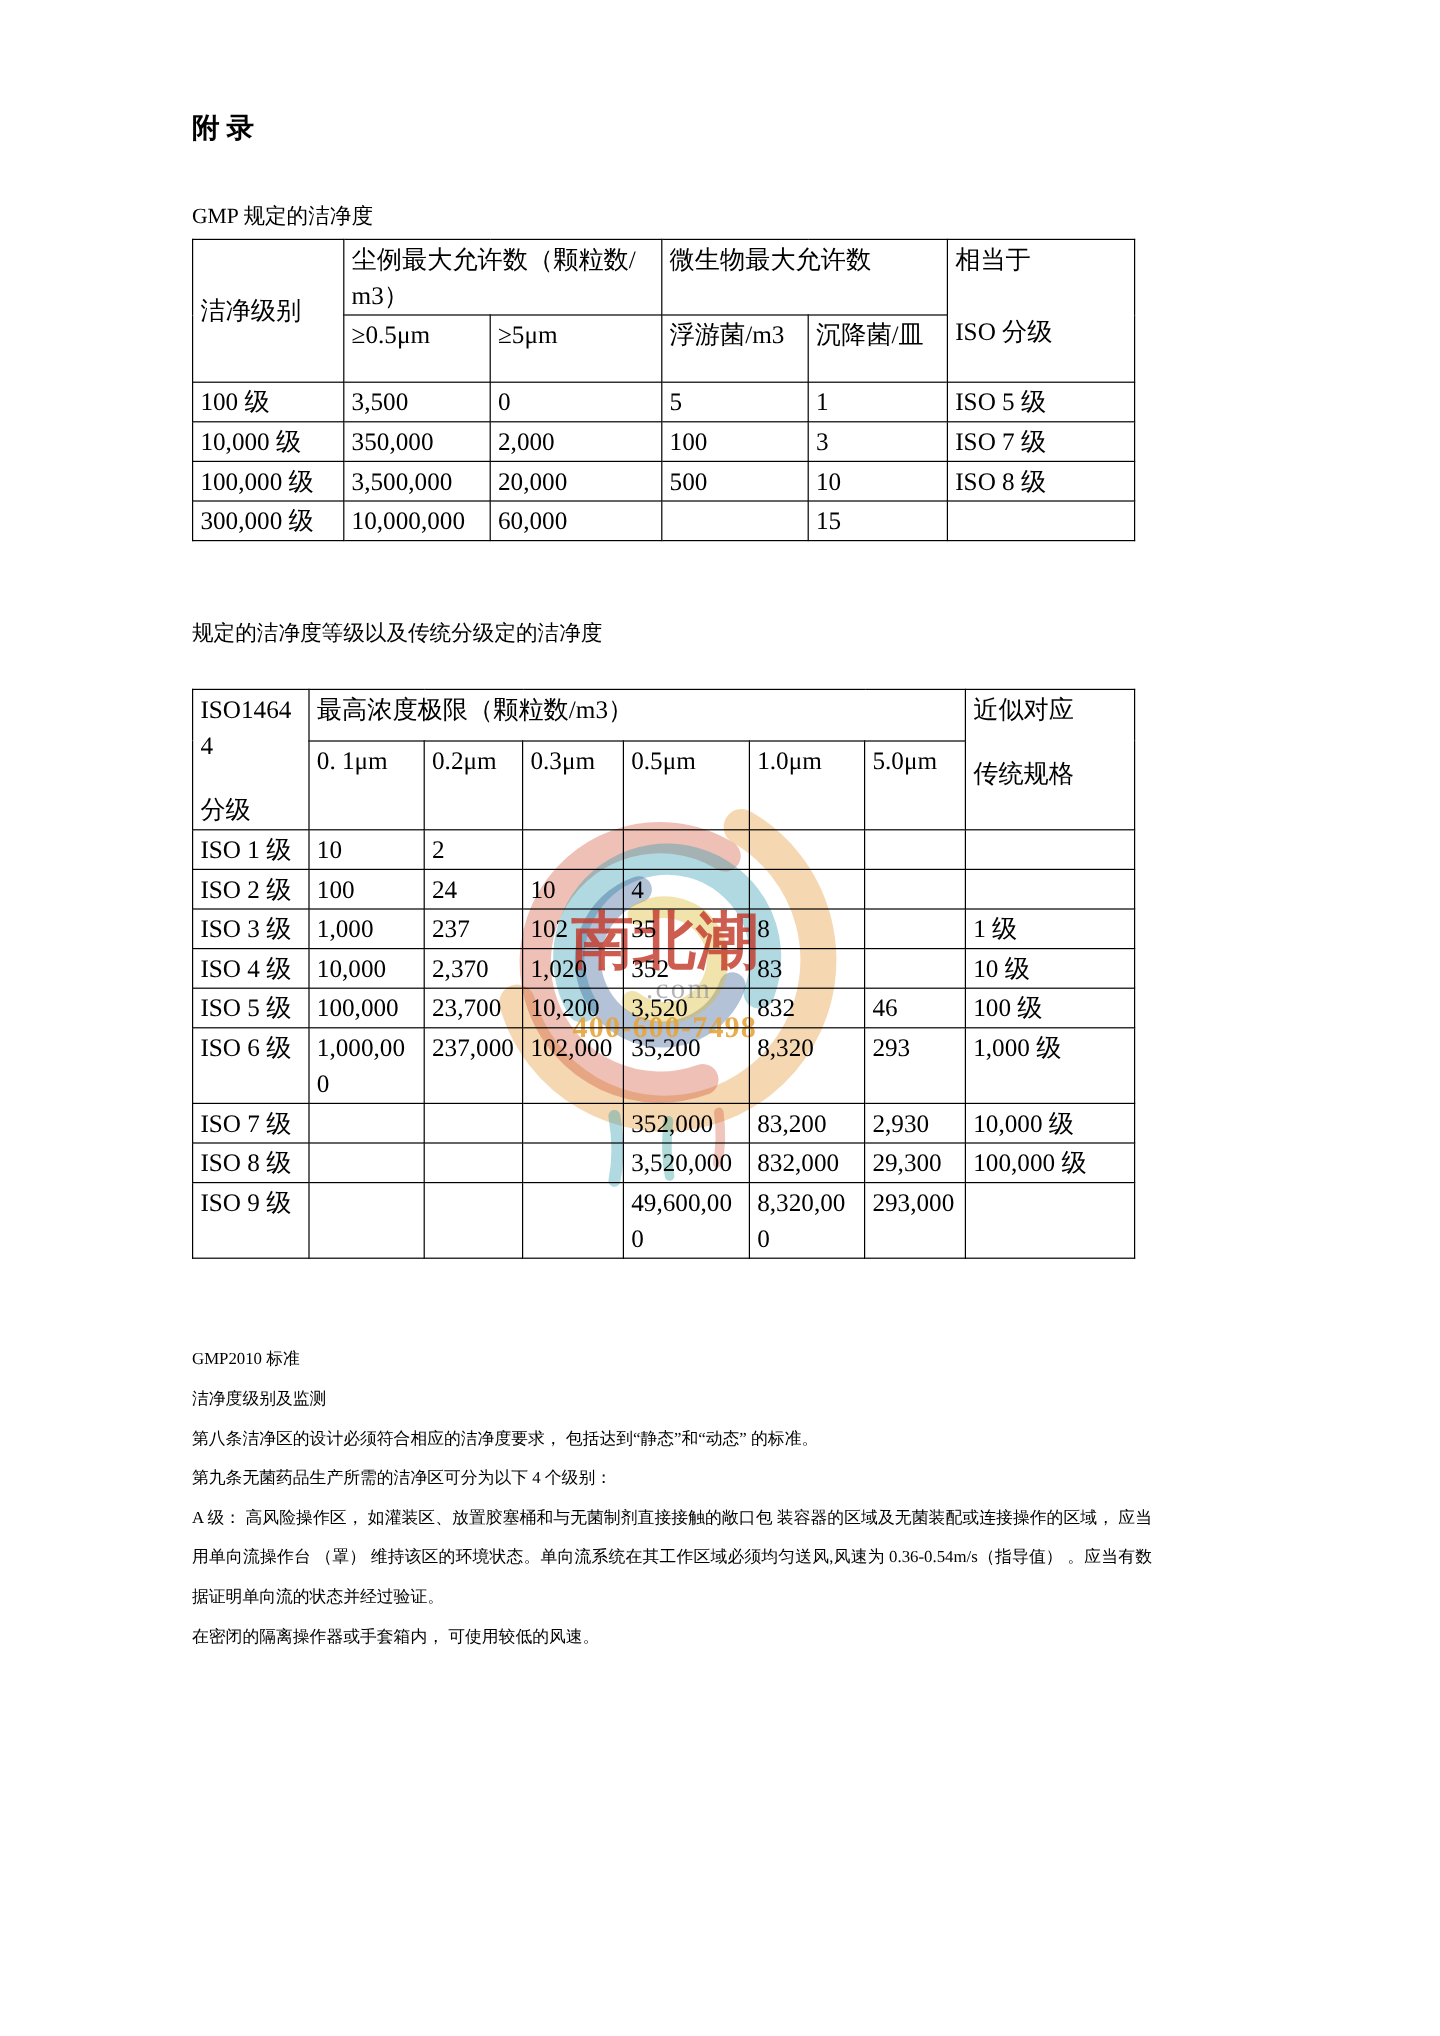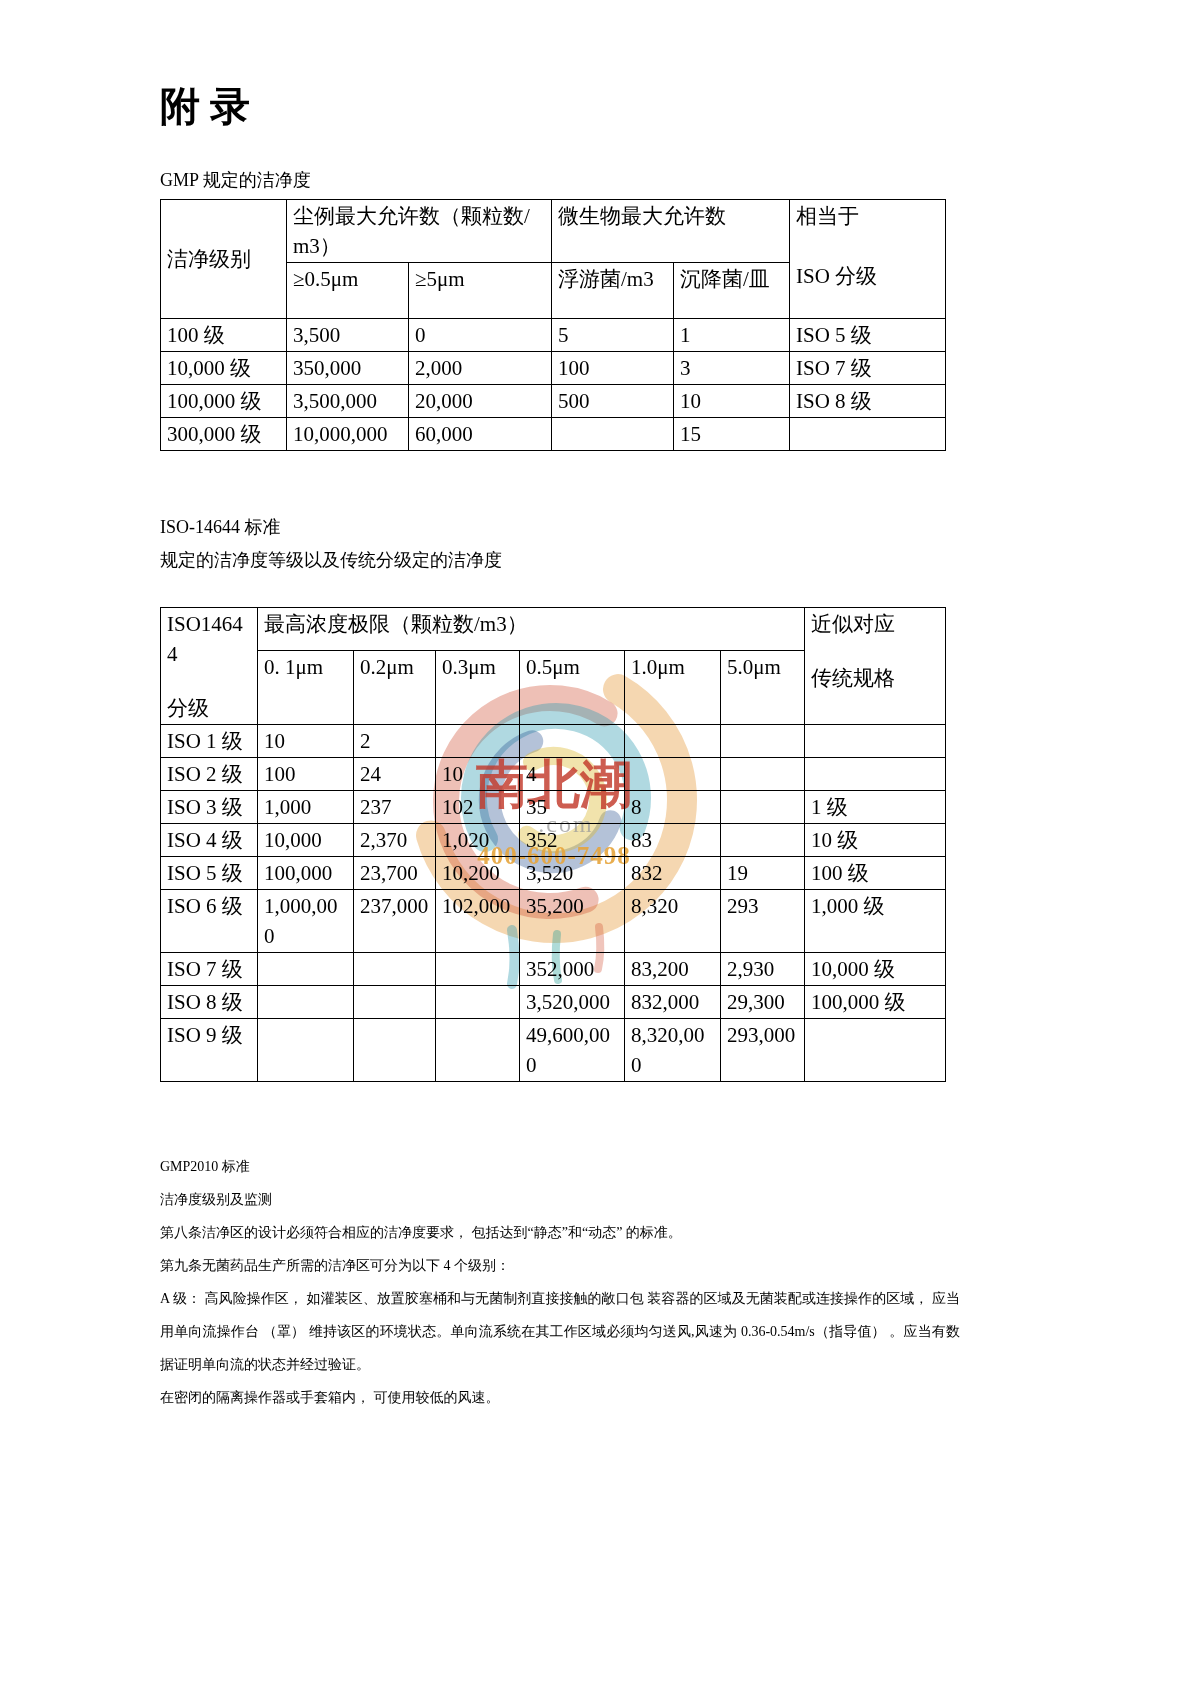"附 录" .page-title { font-size: 40px -> 23px }
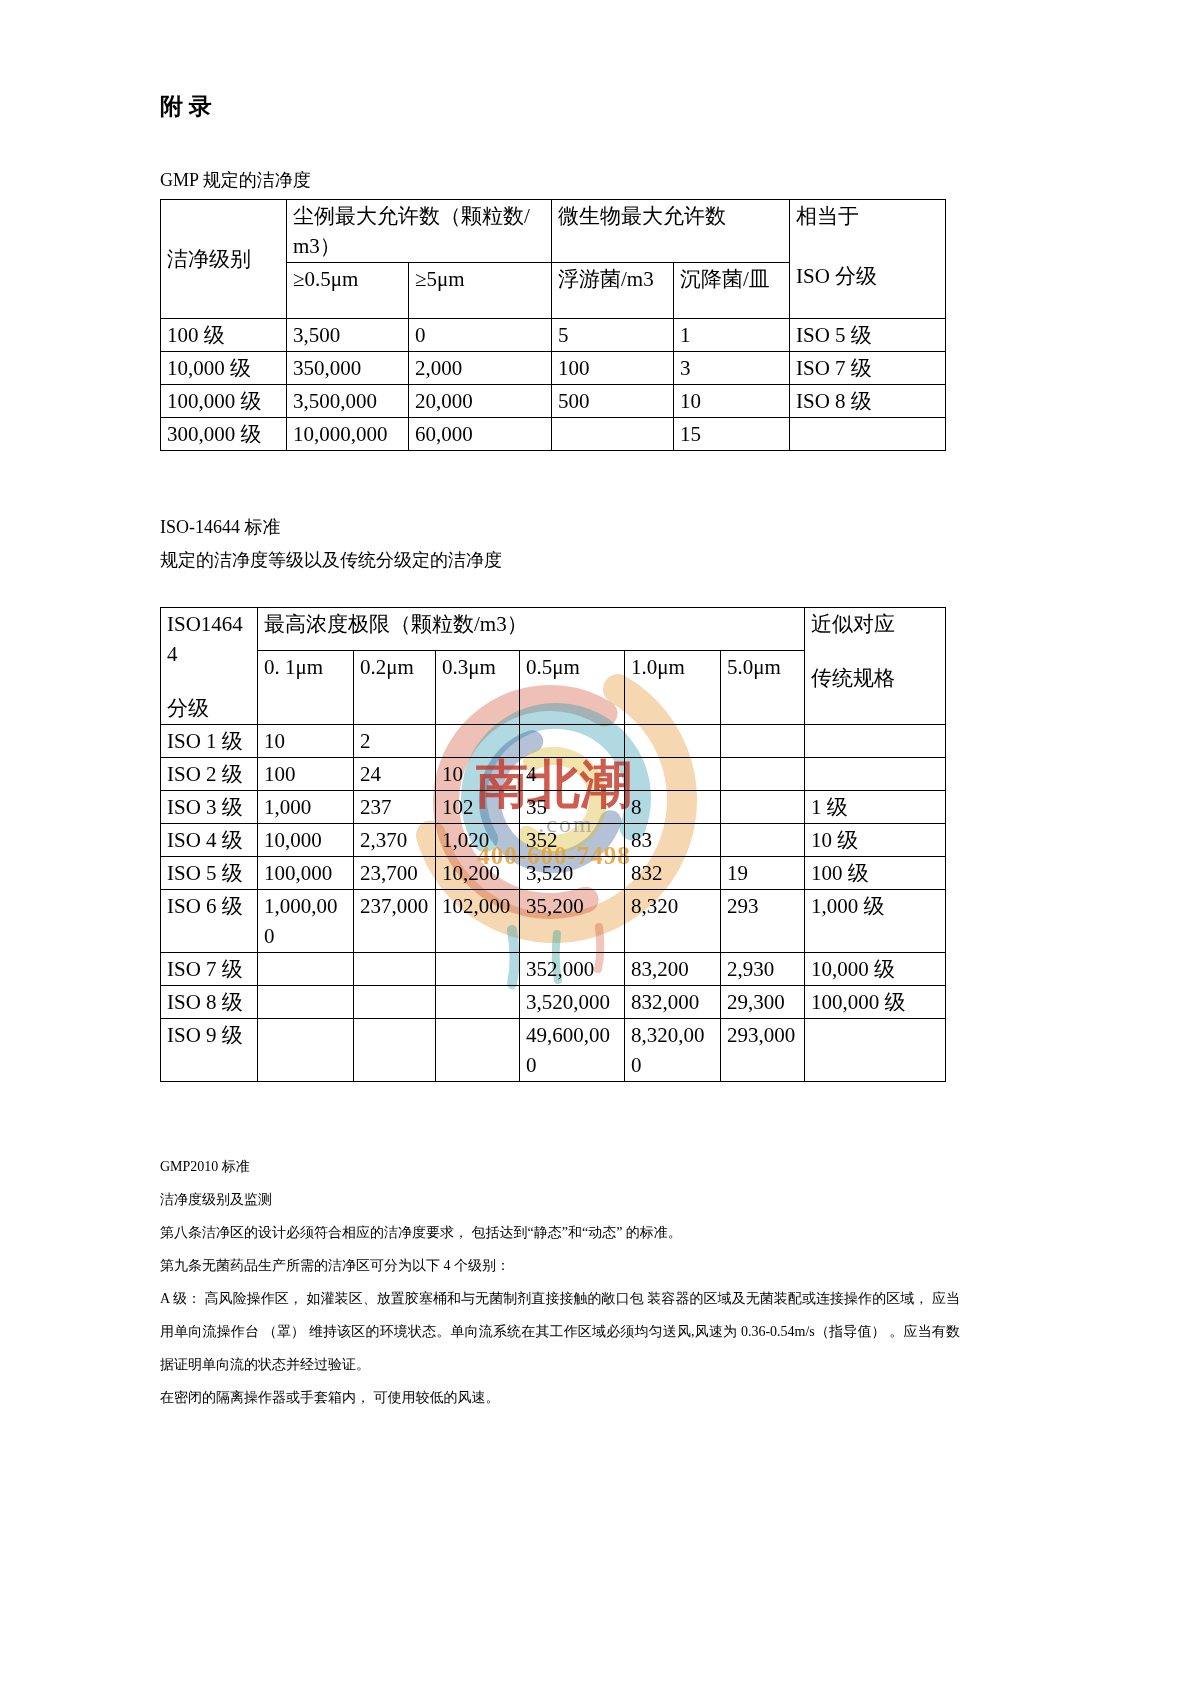"ISO-14644 标准" p.section-label { html: <p>ISO-14644 标准</p> -> none }
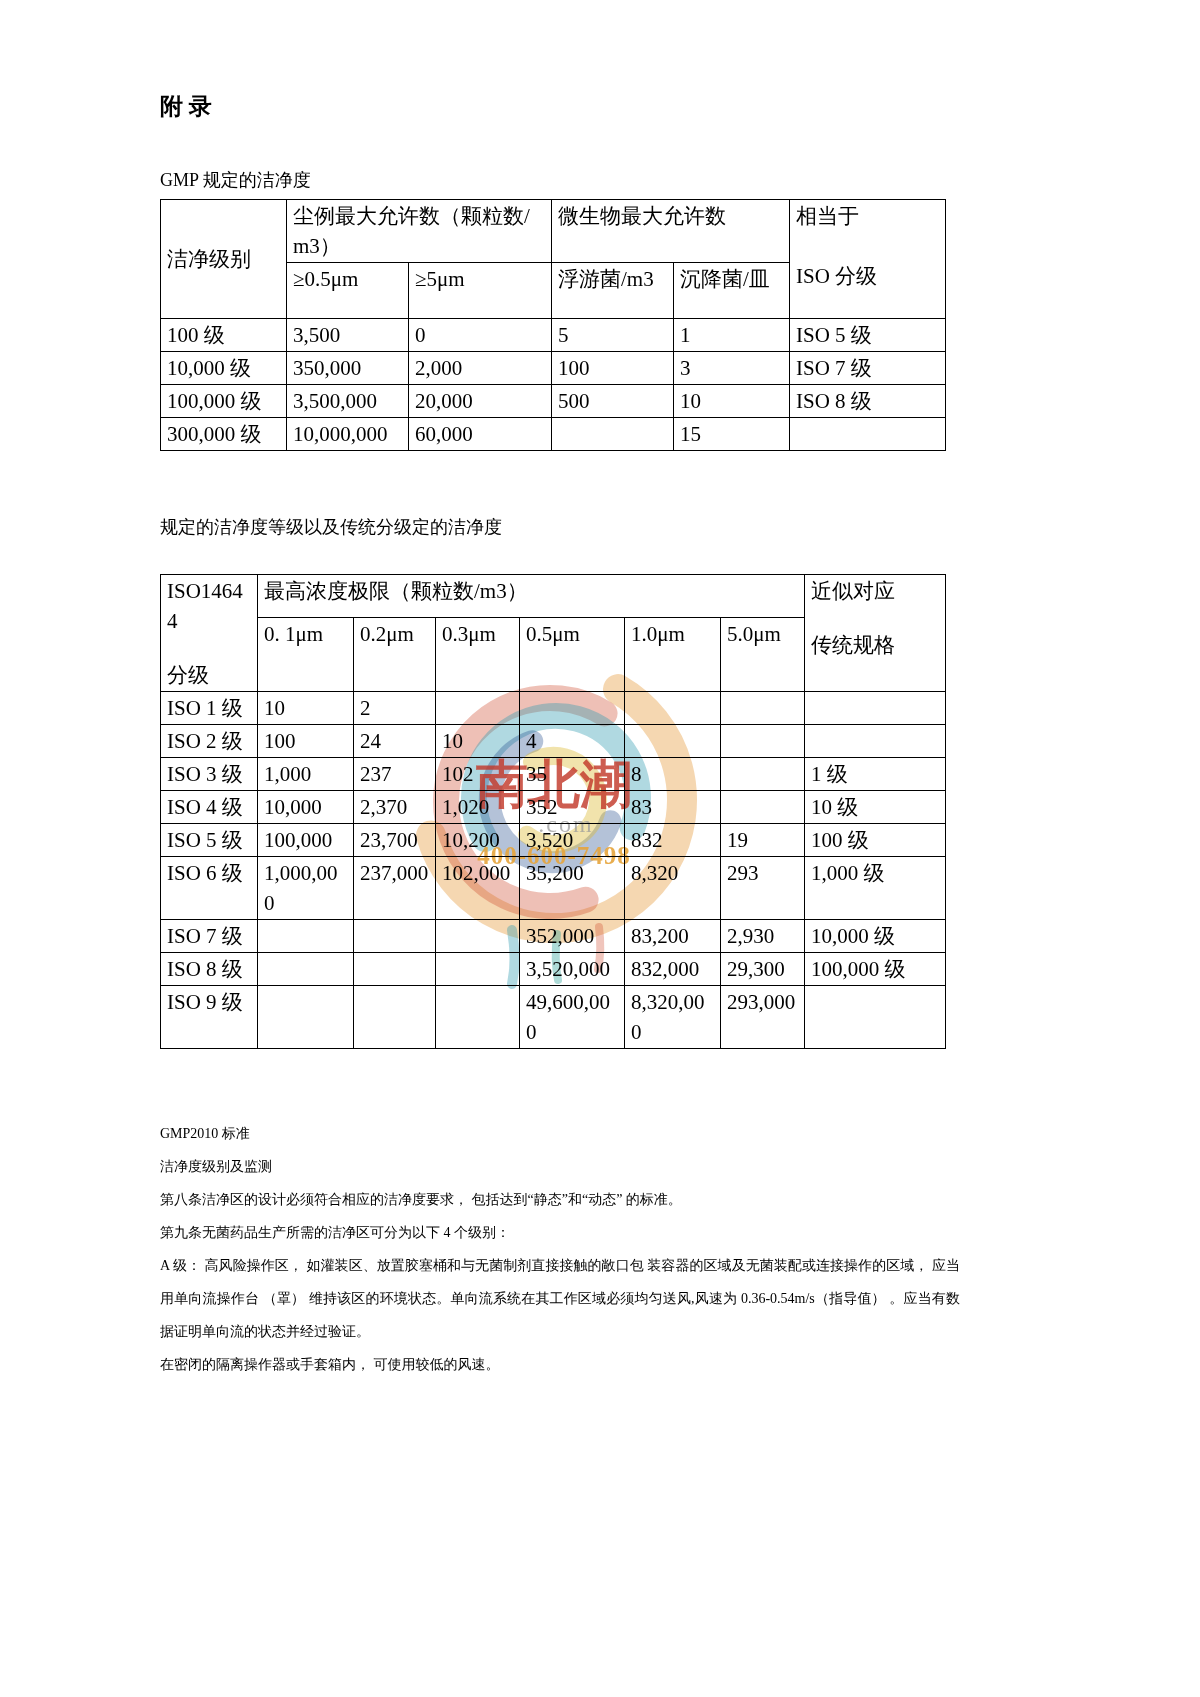"19" td { text: 19 -> 46 }
